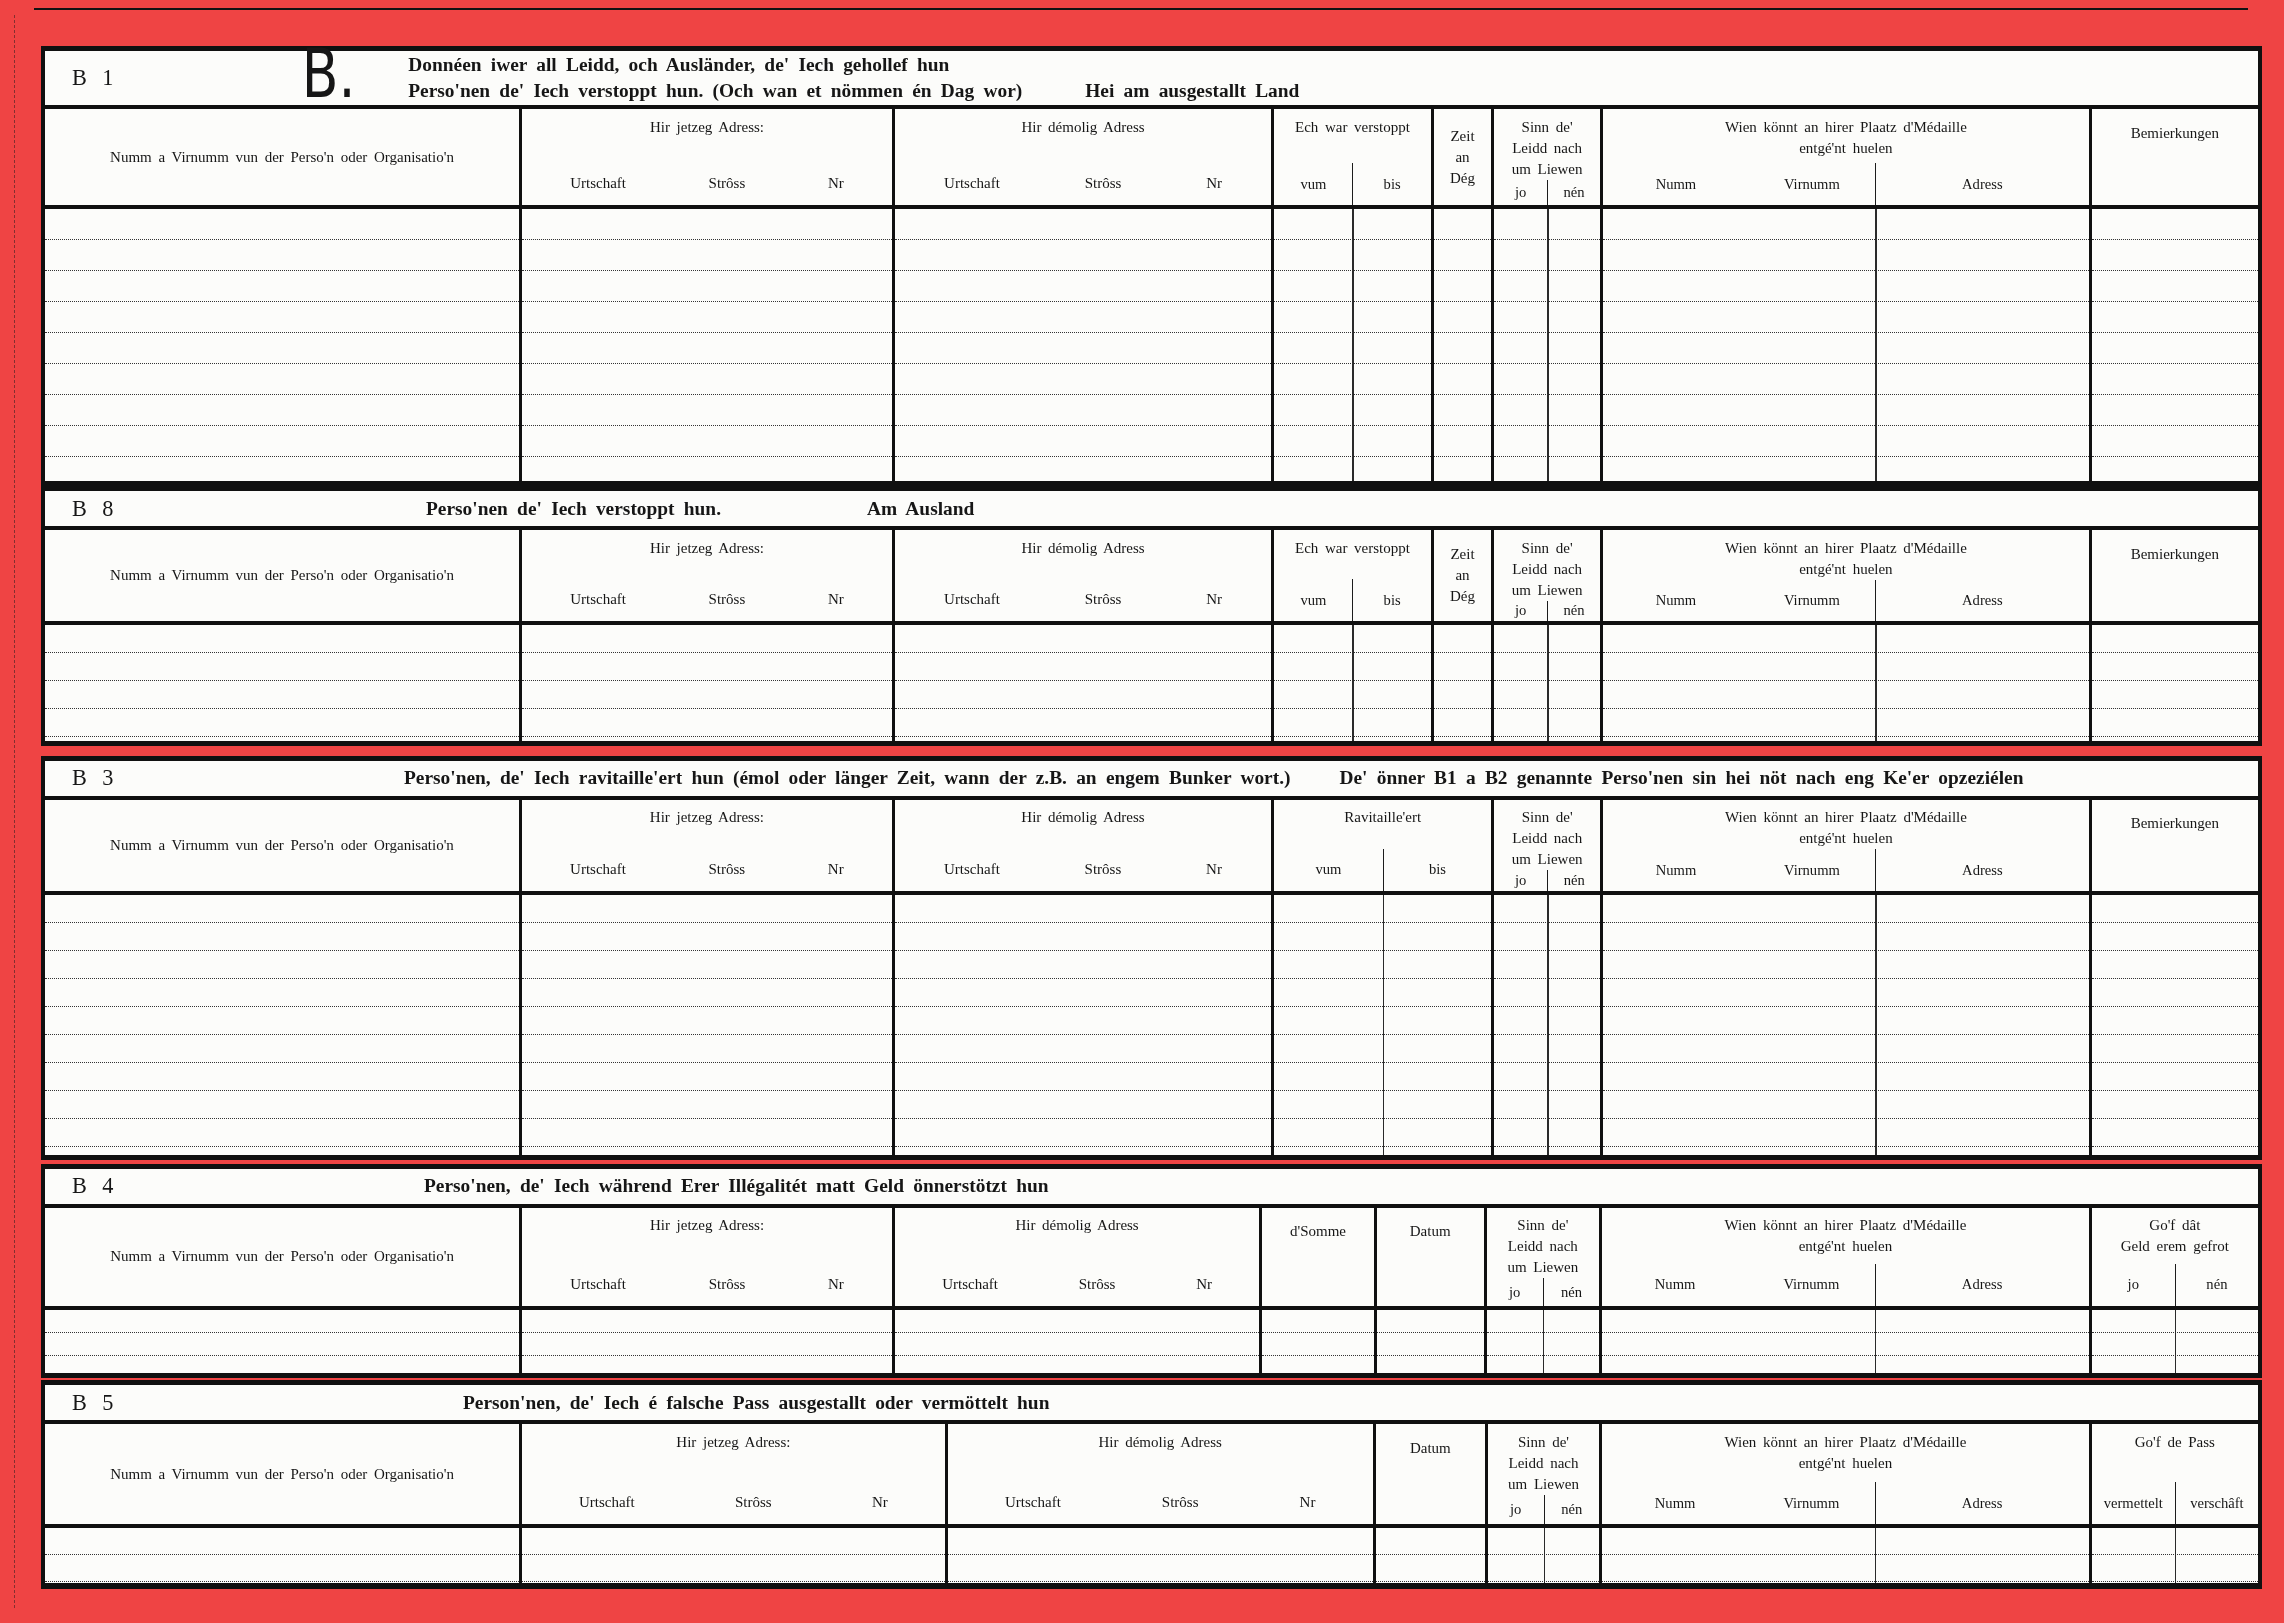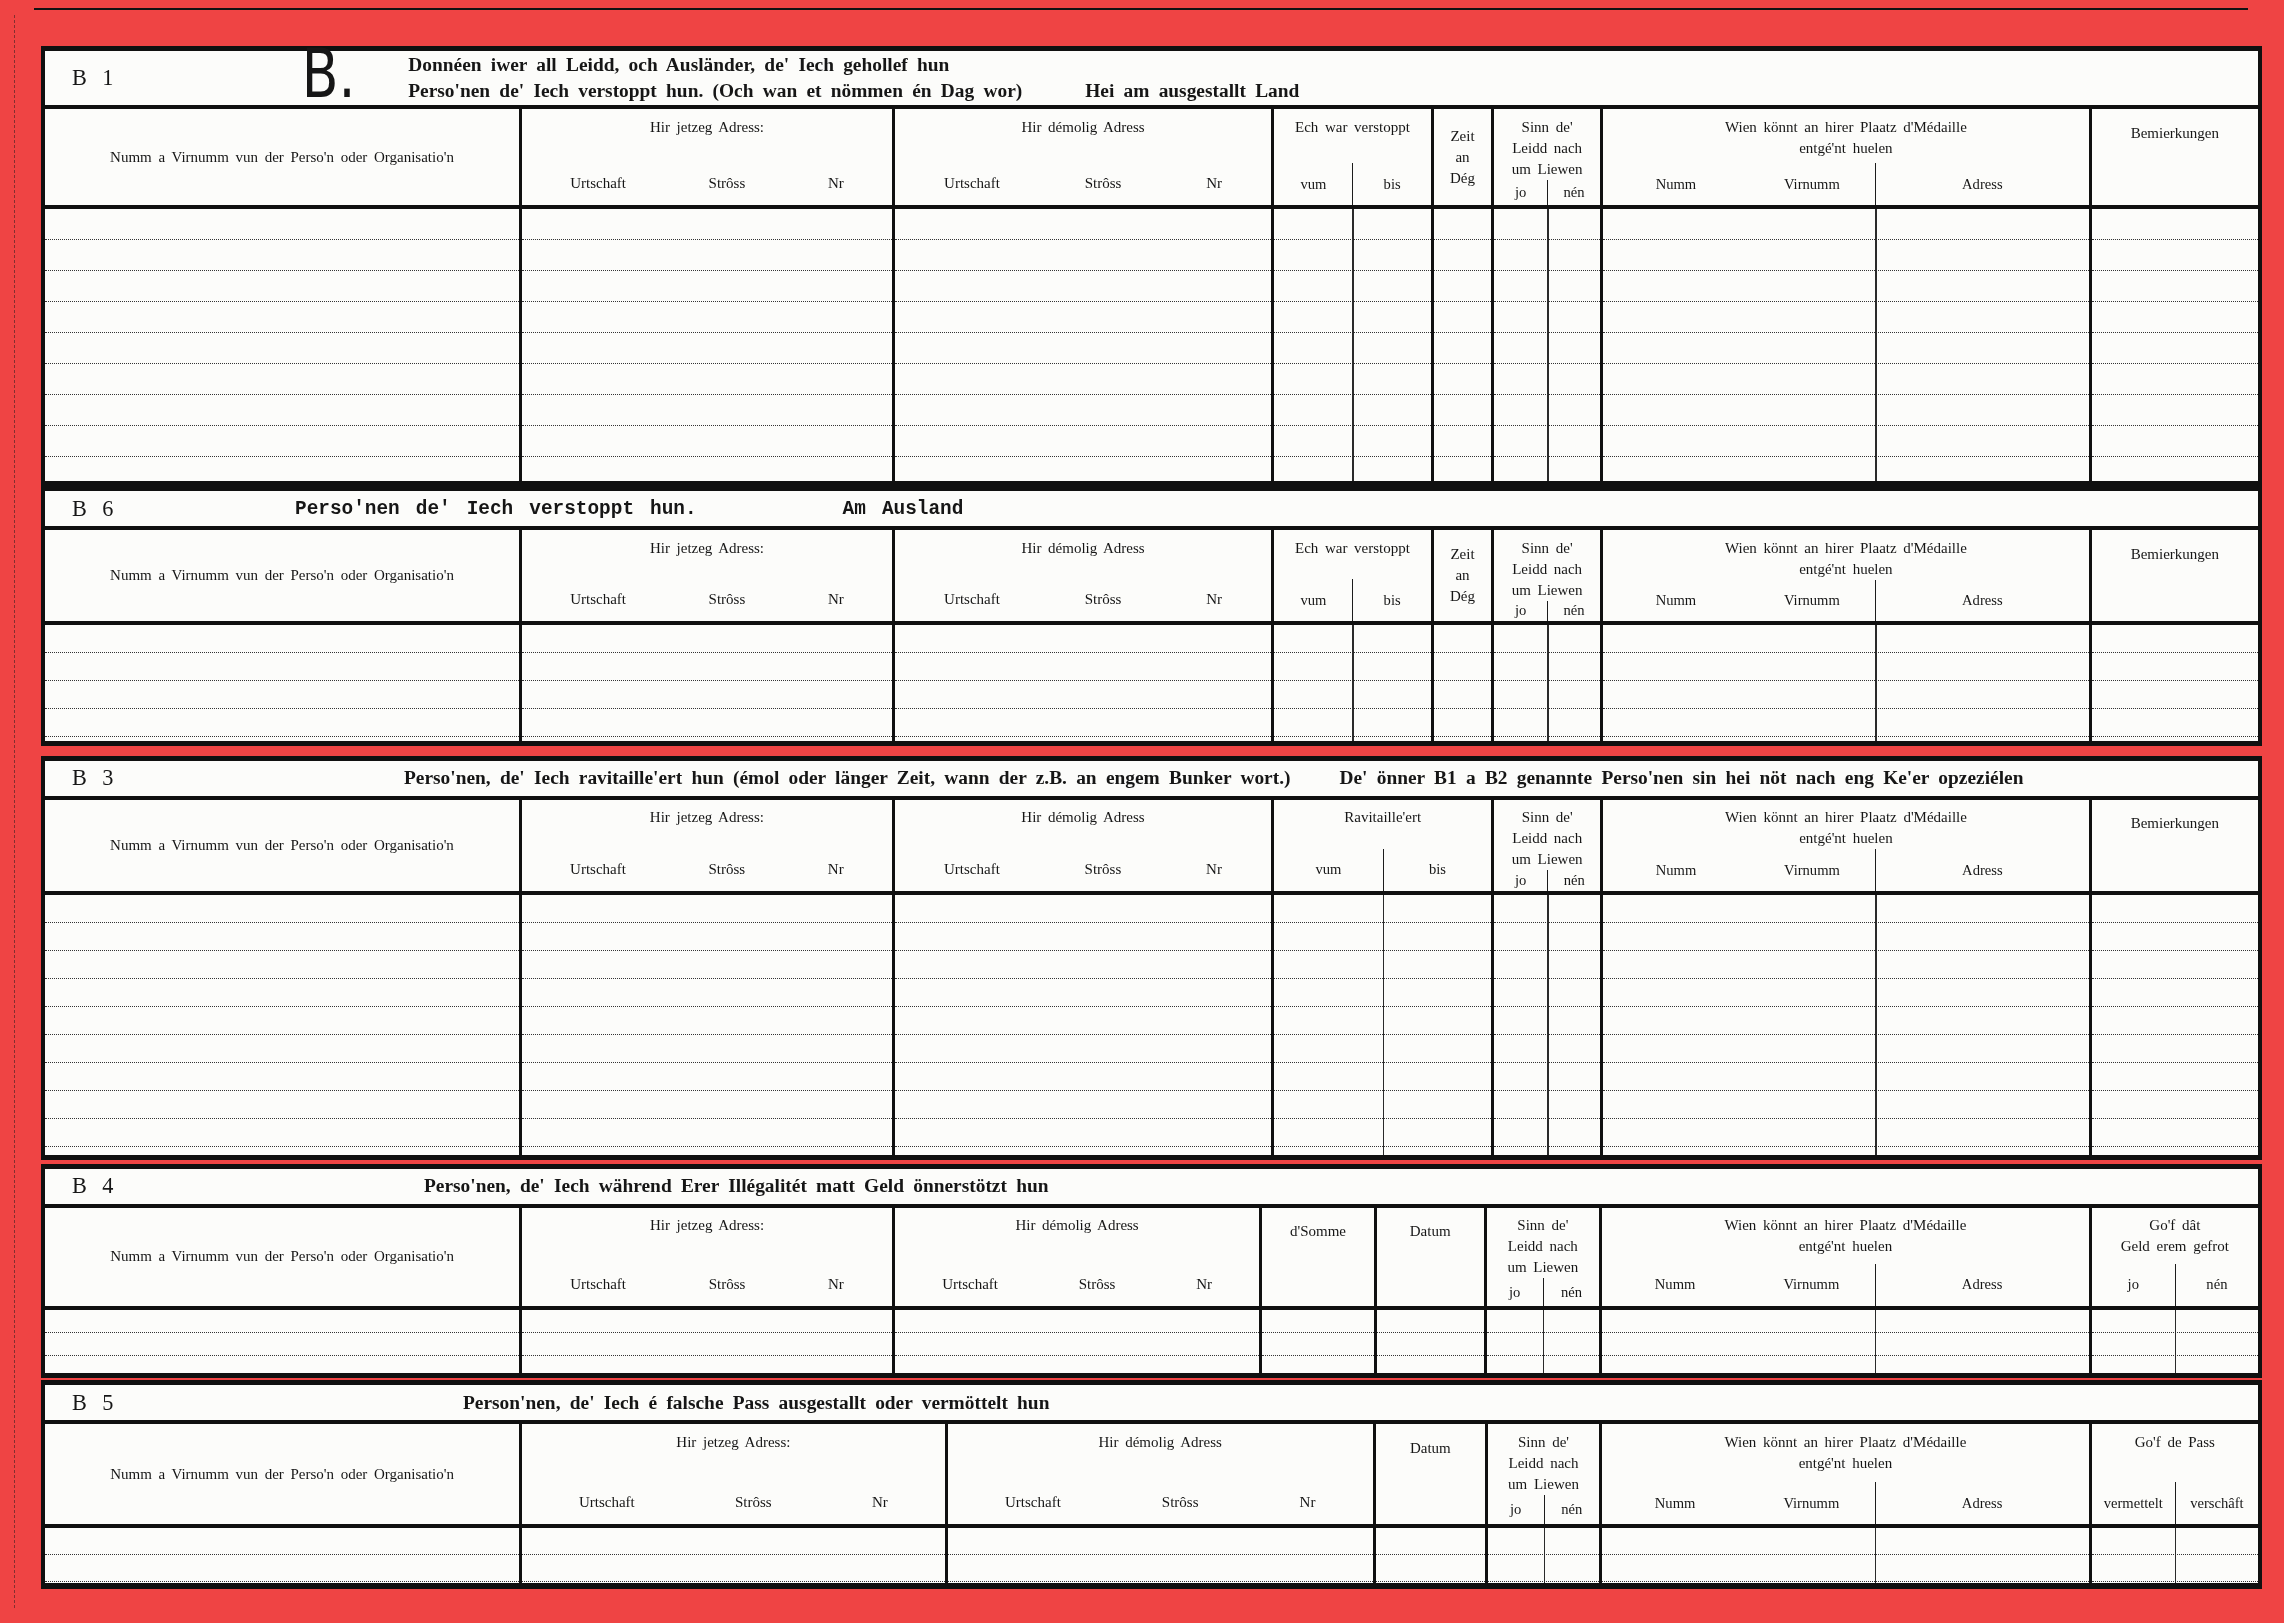"B 6" div.sec-label { text: 6 -> 8 }
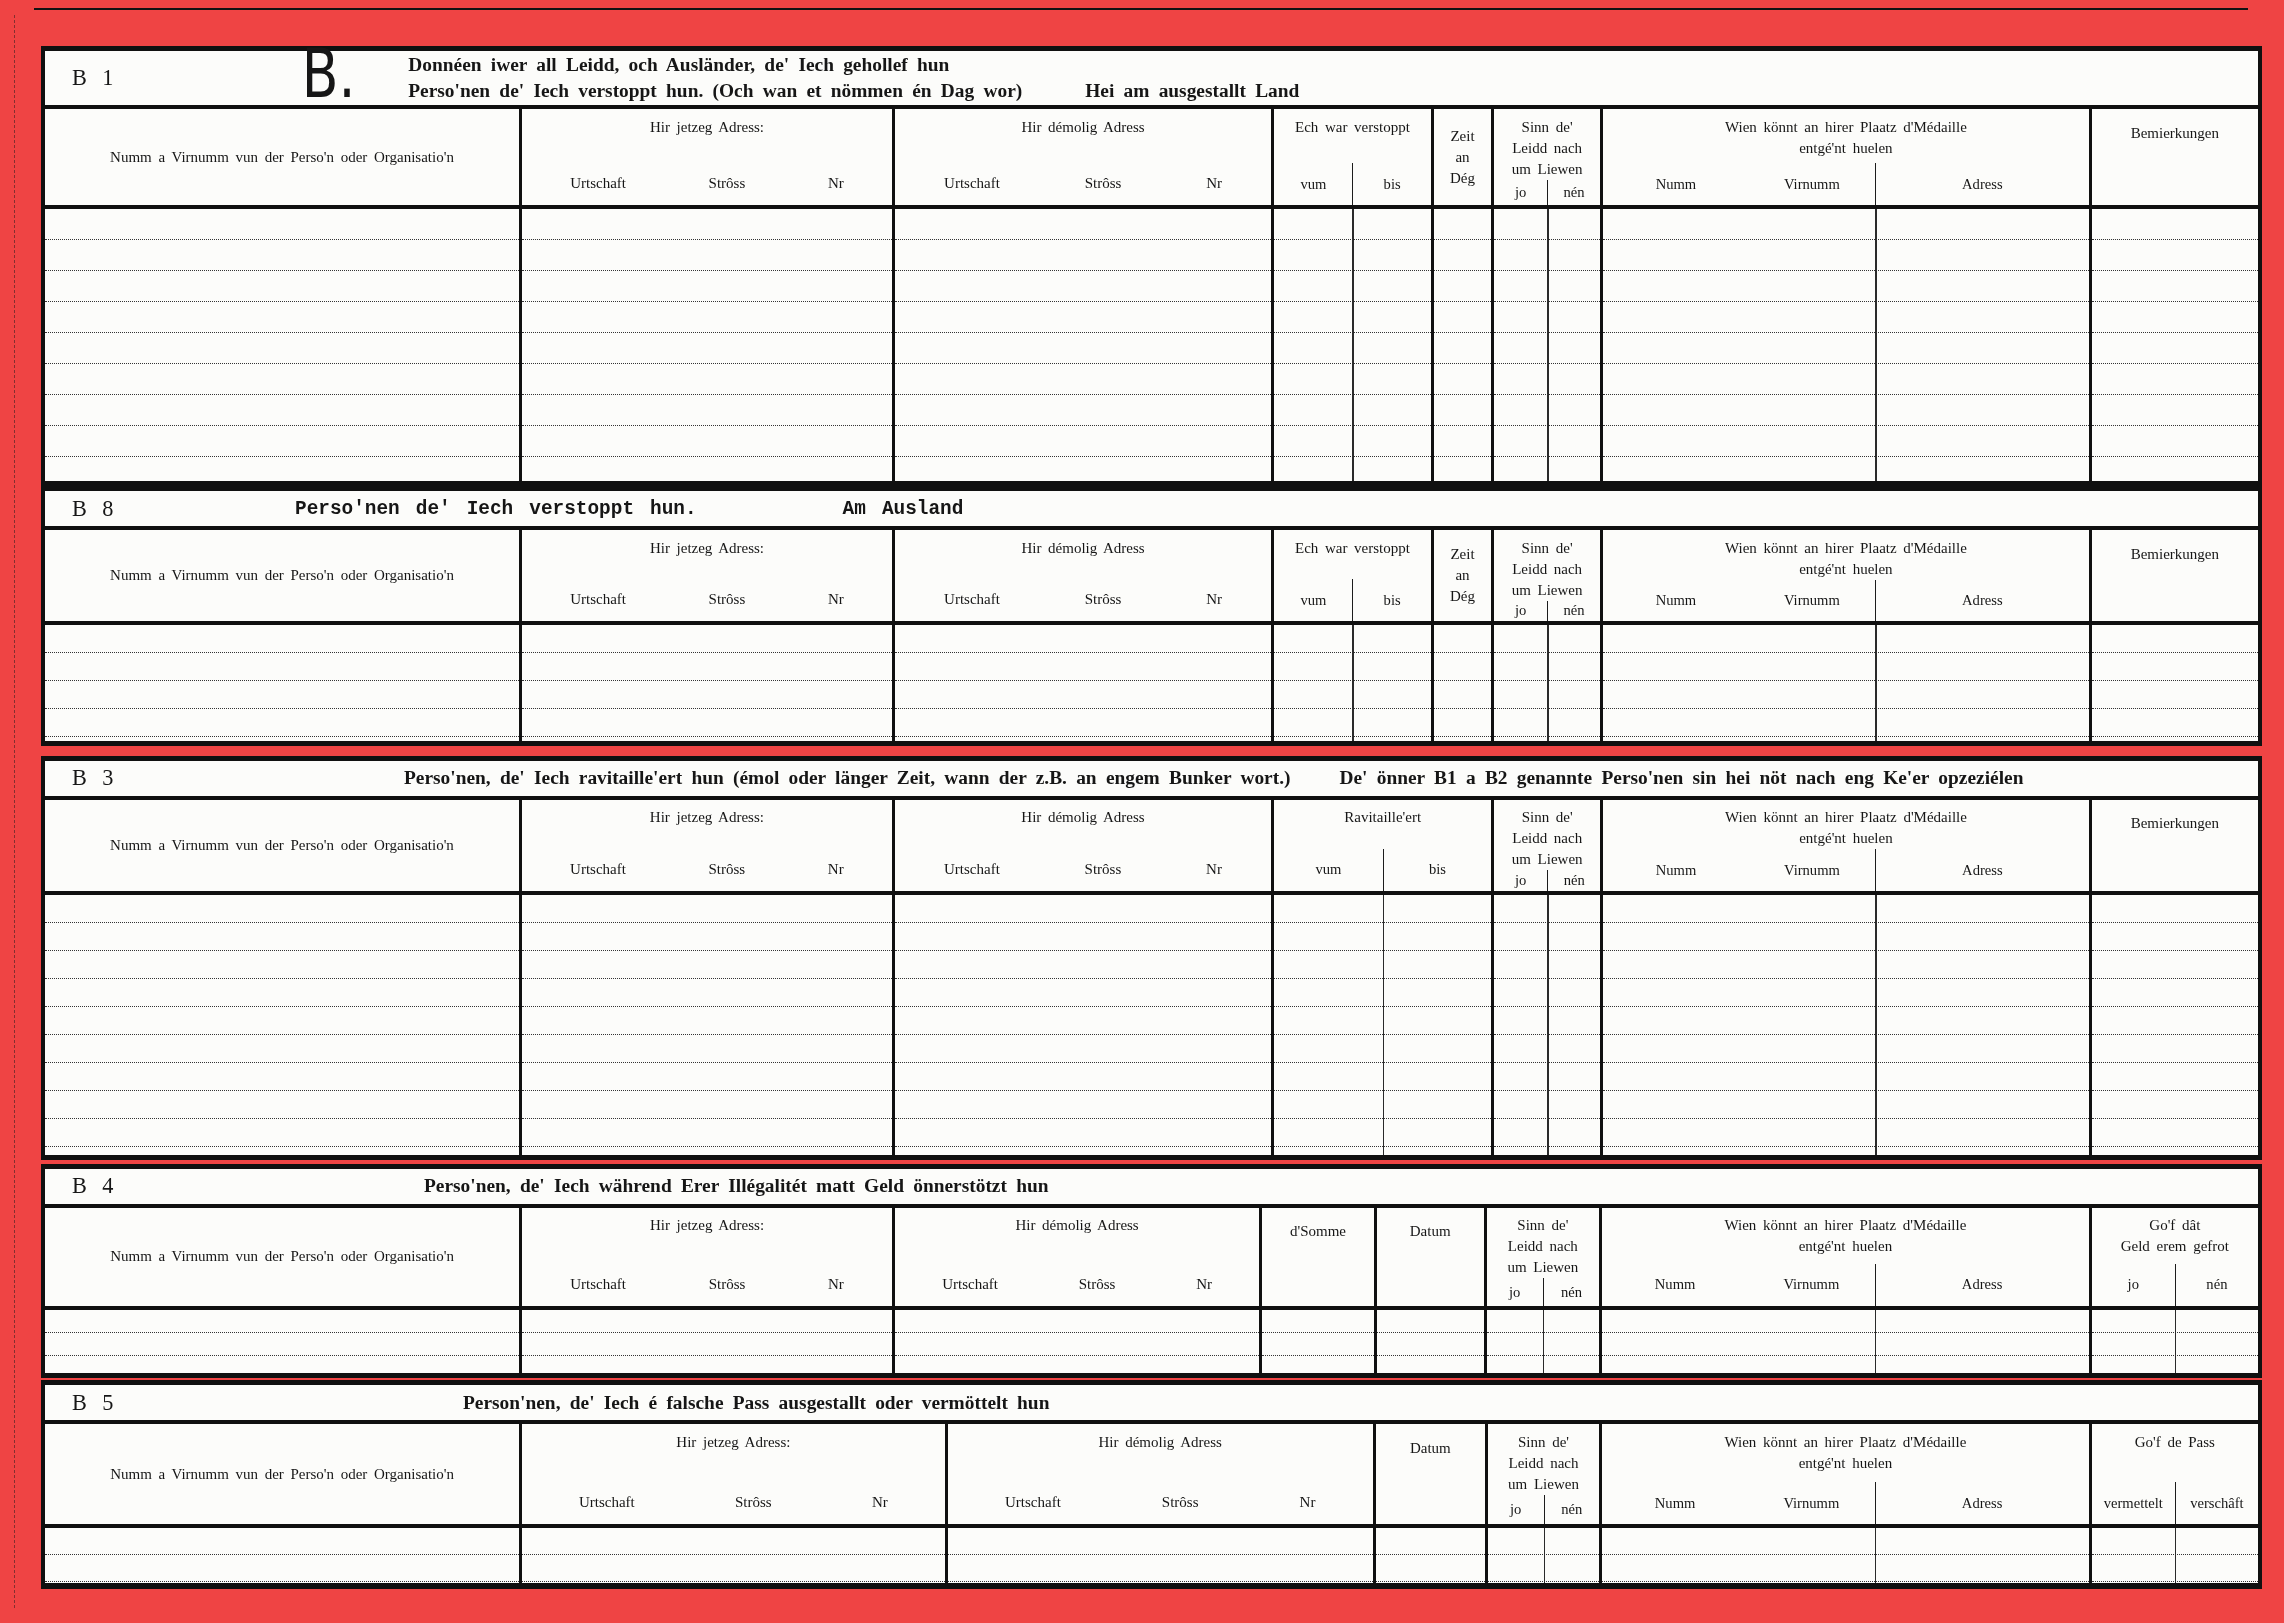"Perso'nen de' Iech verstoppt hun." div.title-lines { font-family: Liberation Mono, monospace -> none; margin-left: none -> 131px }
